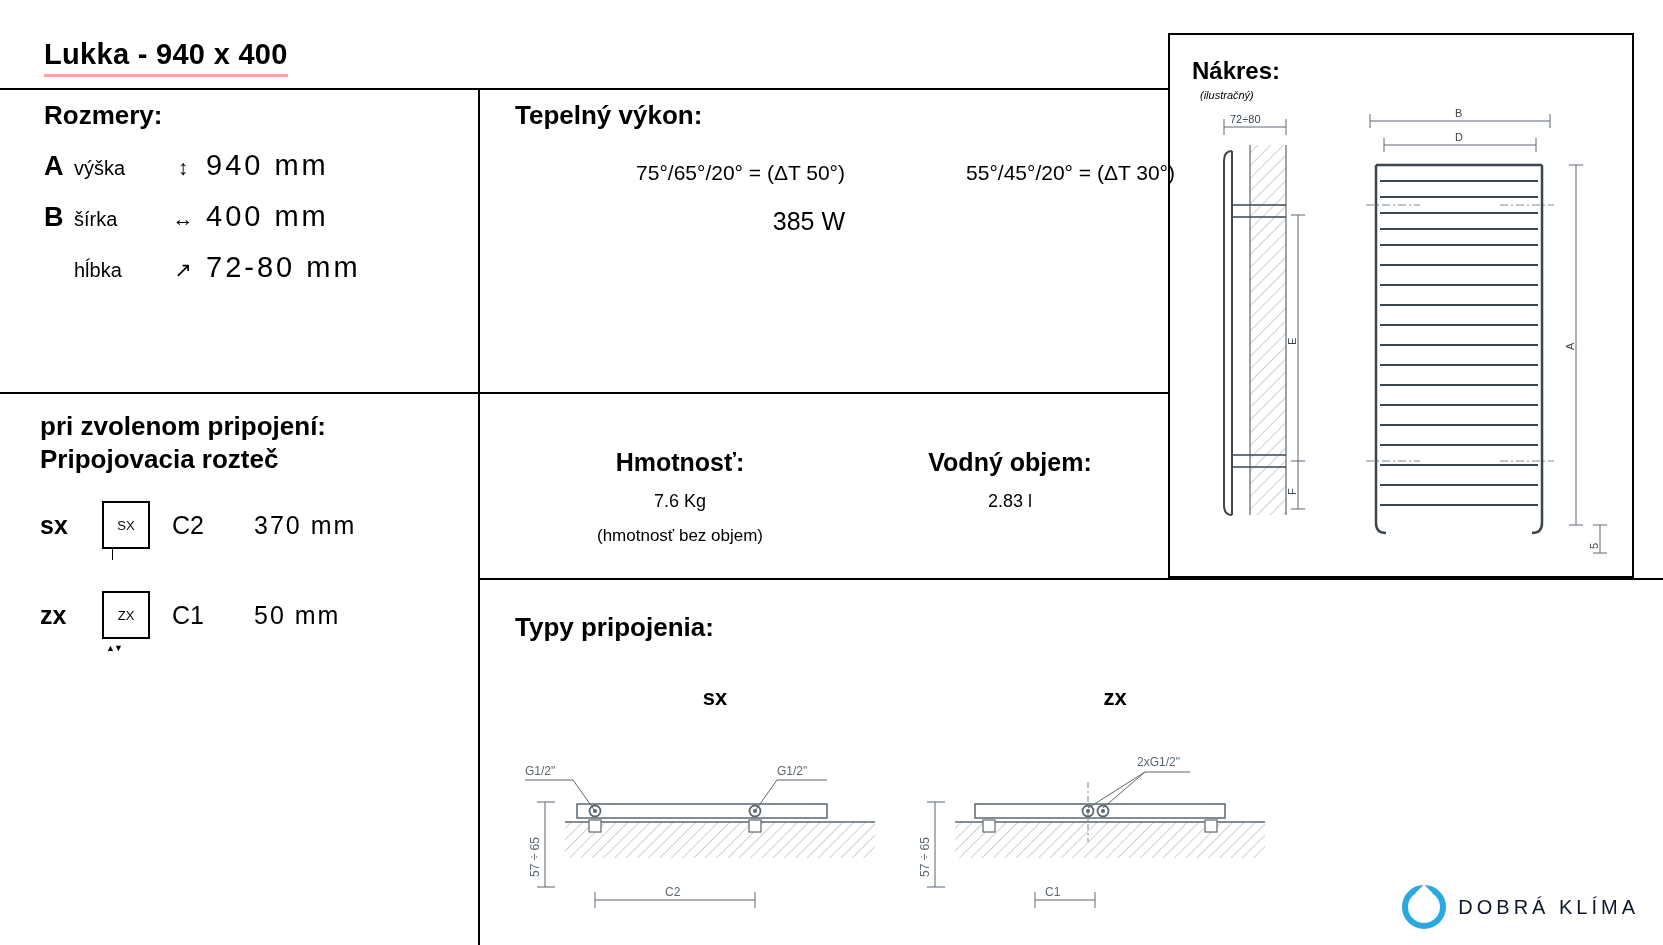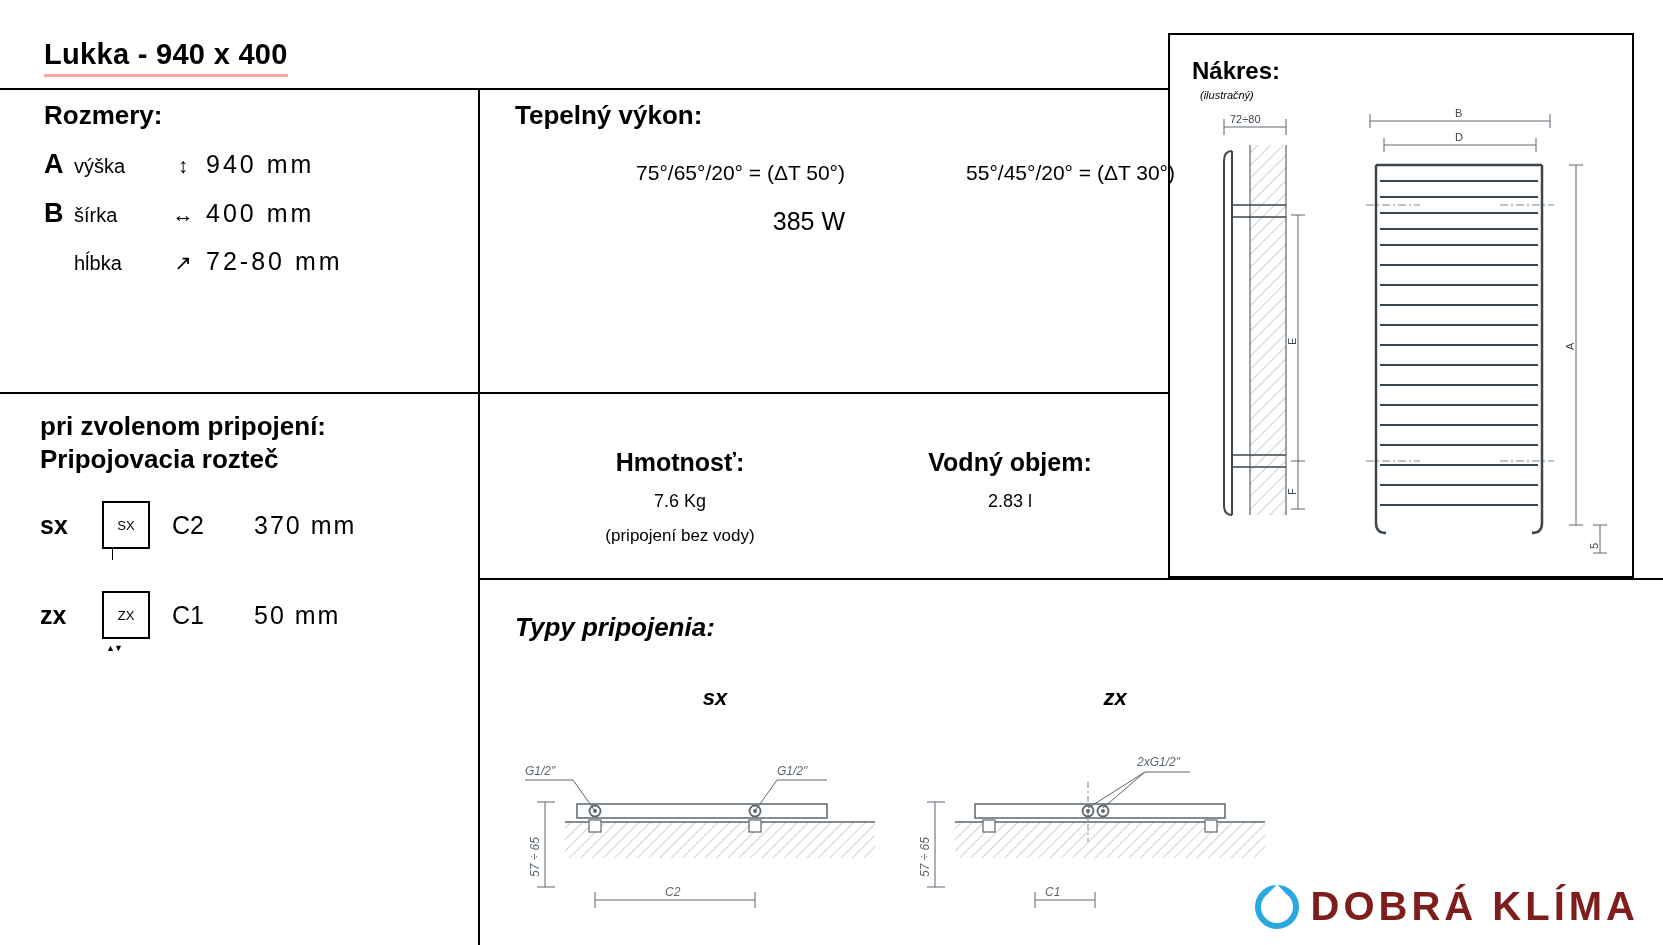"940 mm" .dim-val { font-size: 25px -> 29px }
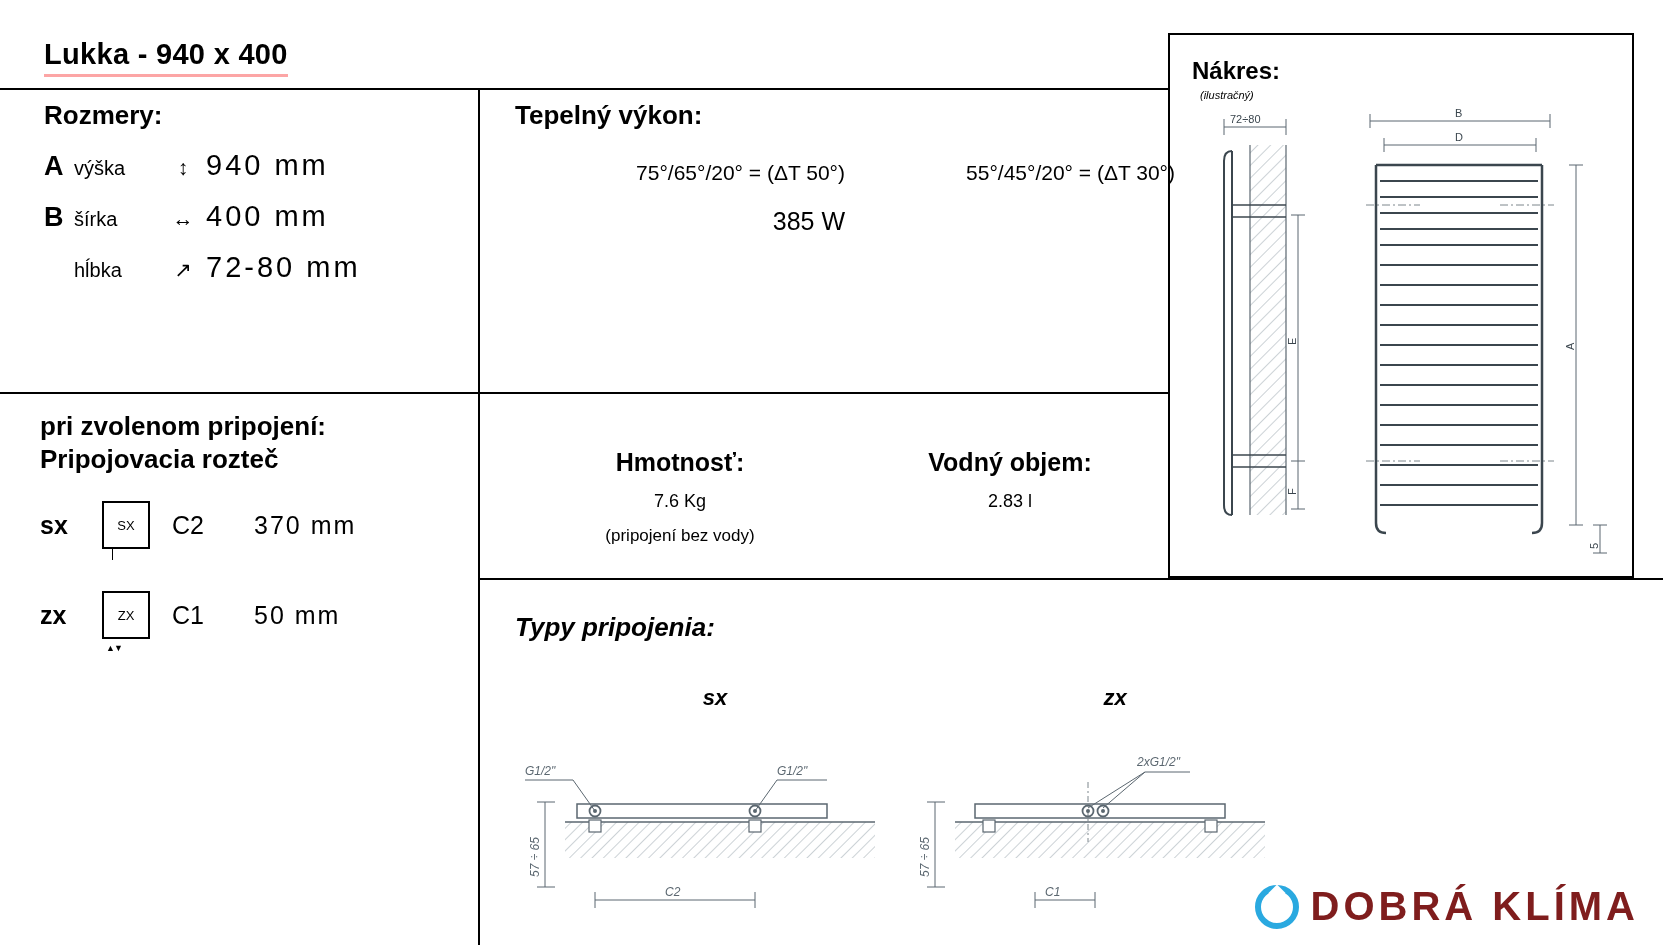"(pripojení bez vody)" div.mass-note { text: pripojení bez vody -> hmotnosť bez objem }
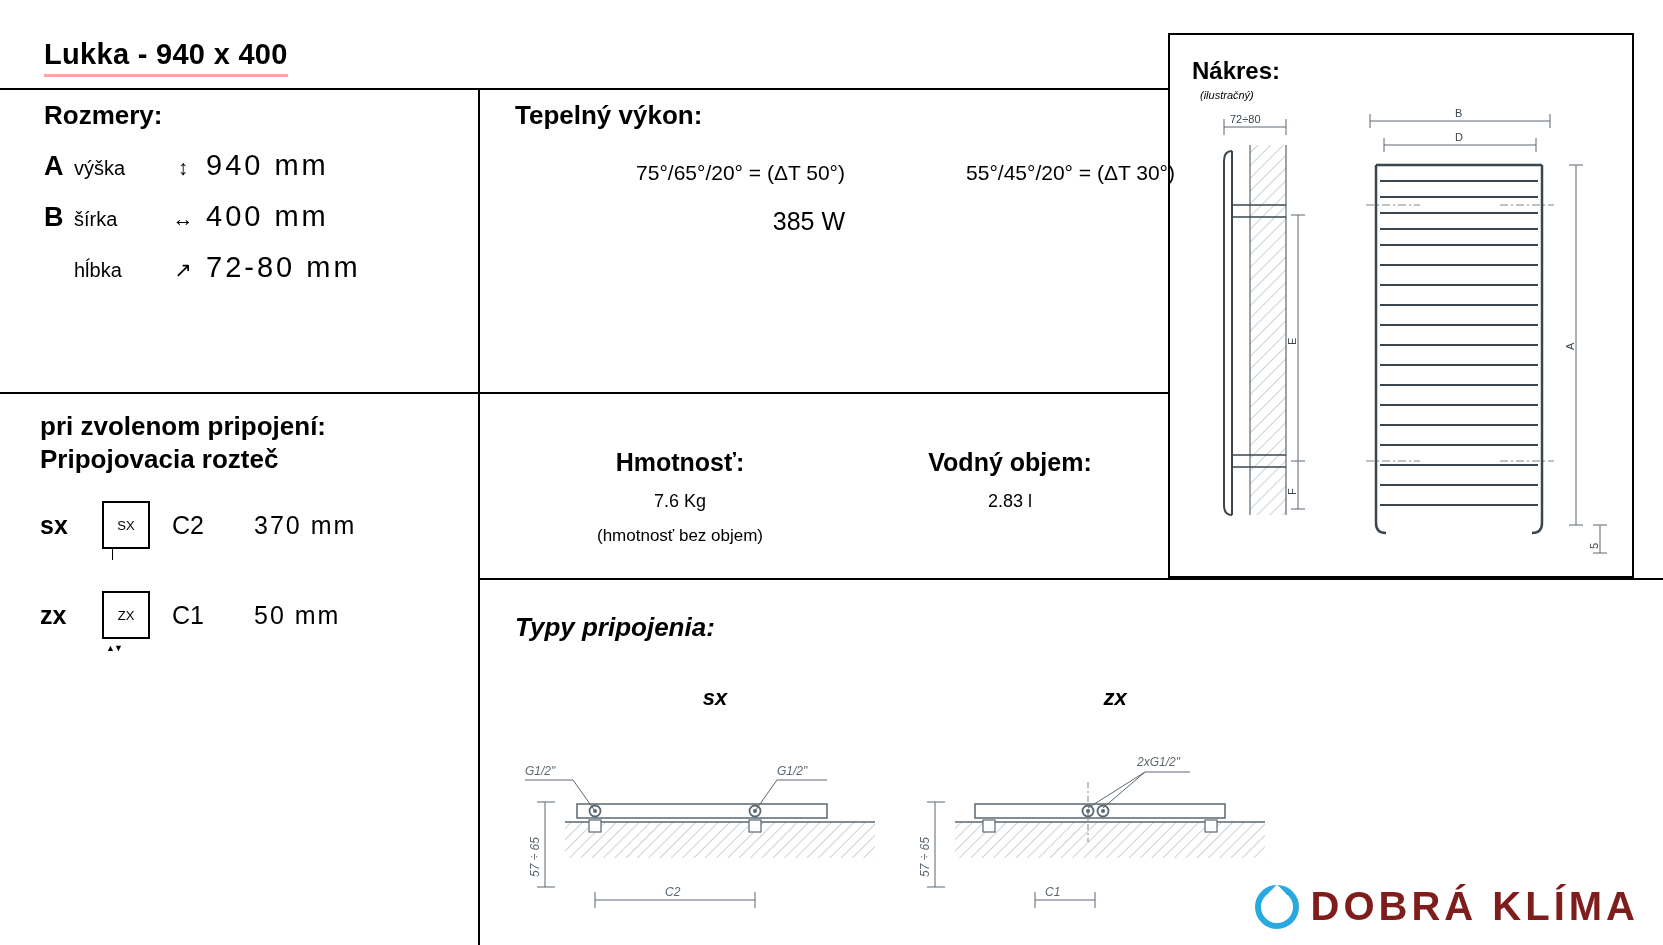"Typy pripojenia:" #typy-block { font-style: italic -> none }
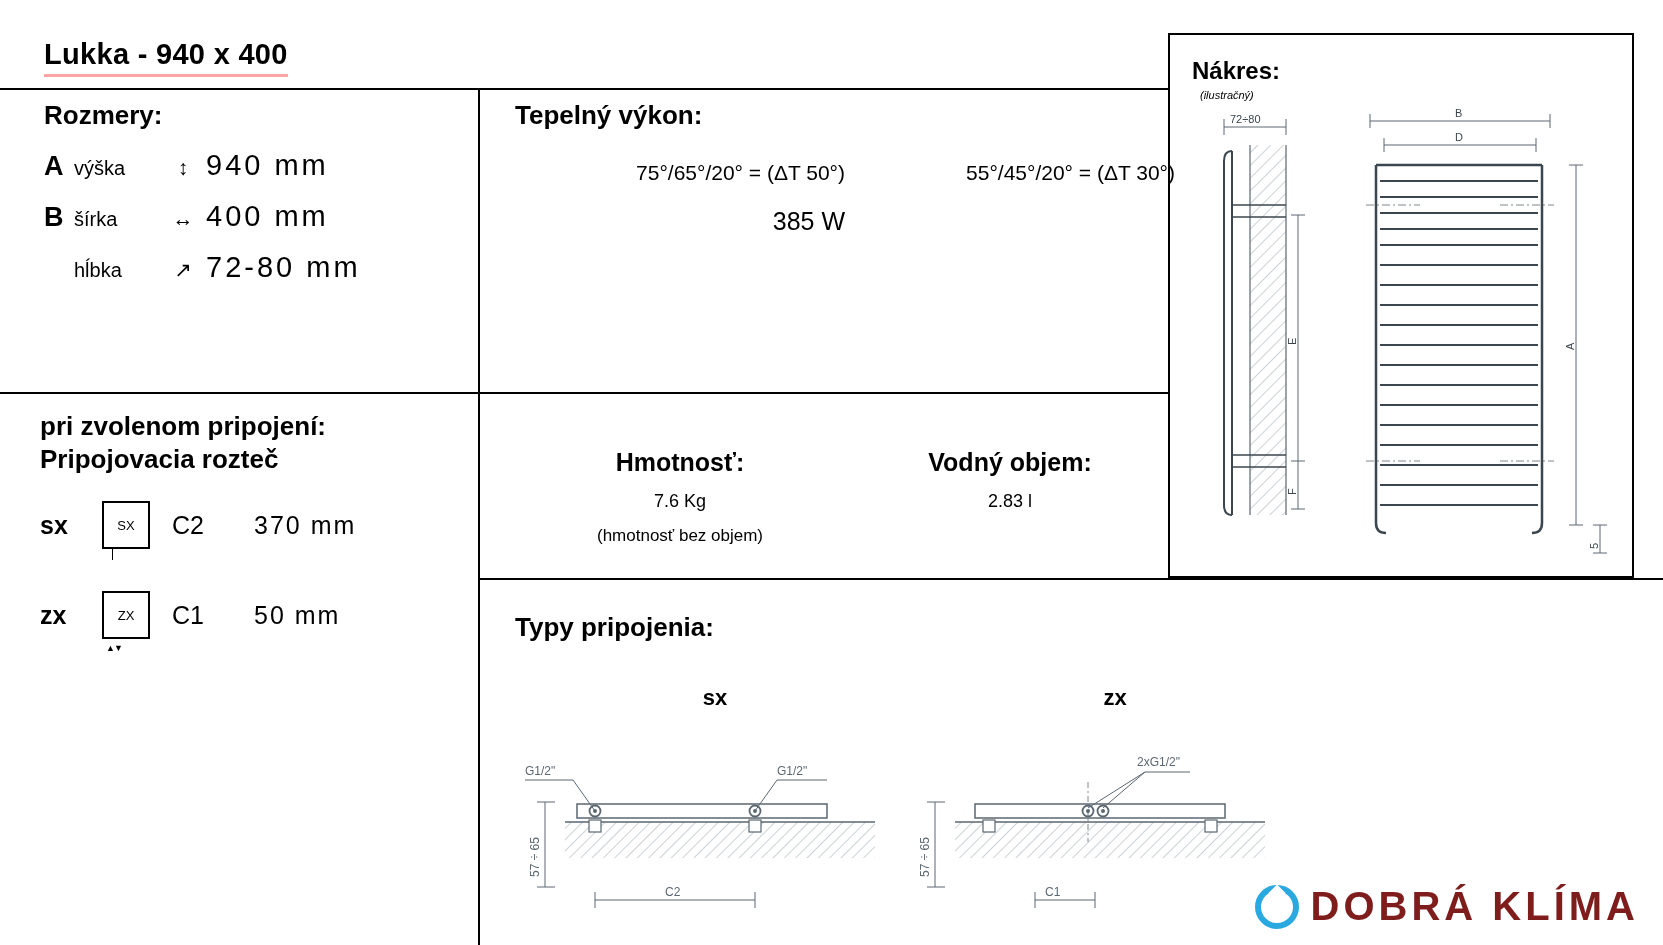"DOBRÁ KLÍMA" #logo .logo-text { color: #7f1d1d -> #0f172a; font-size: 40px -> 20px; font-weight: bold -> normal }
